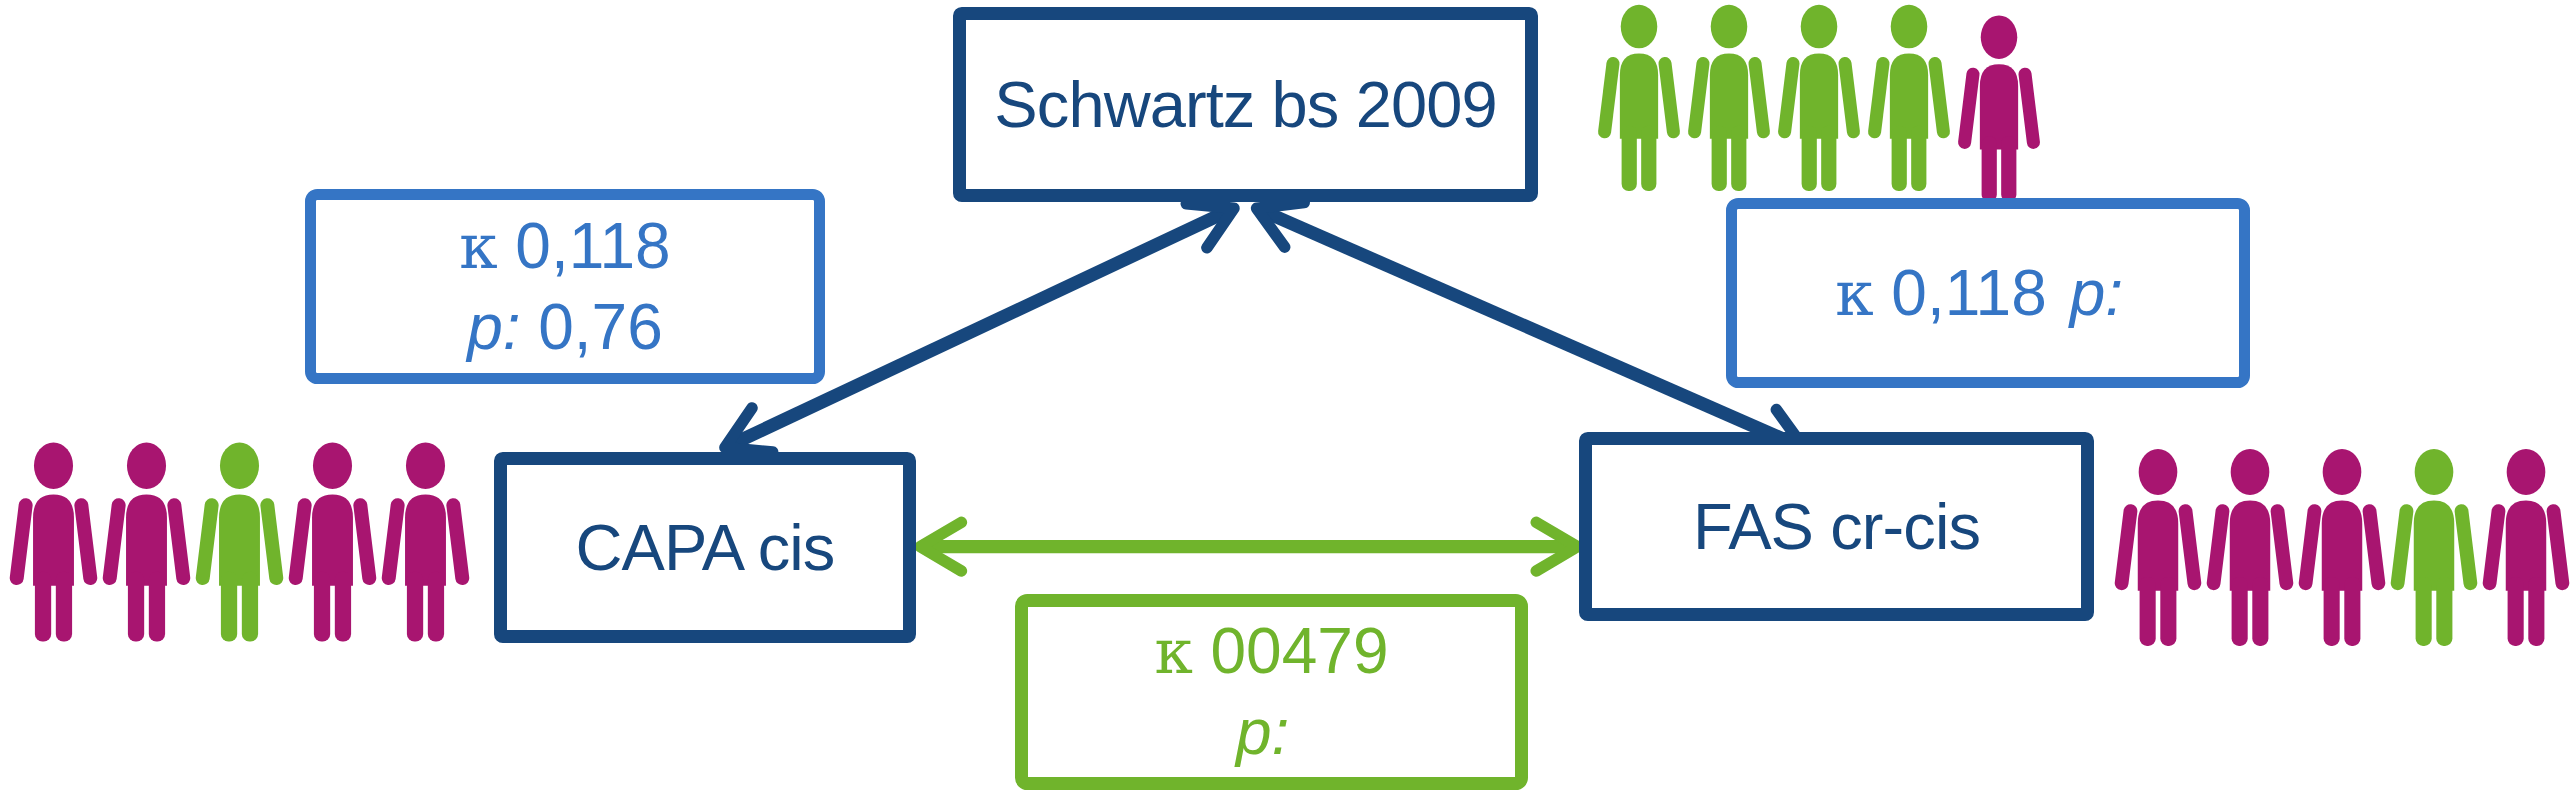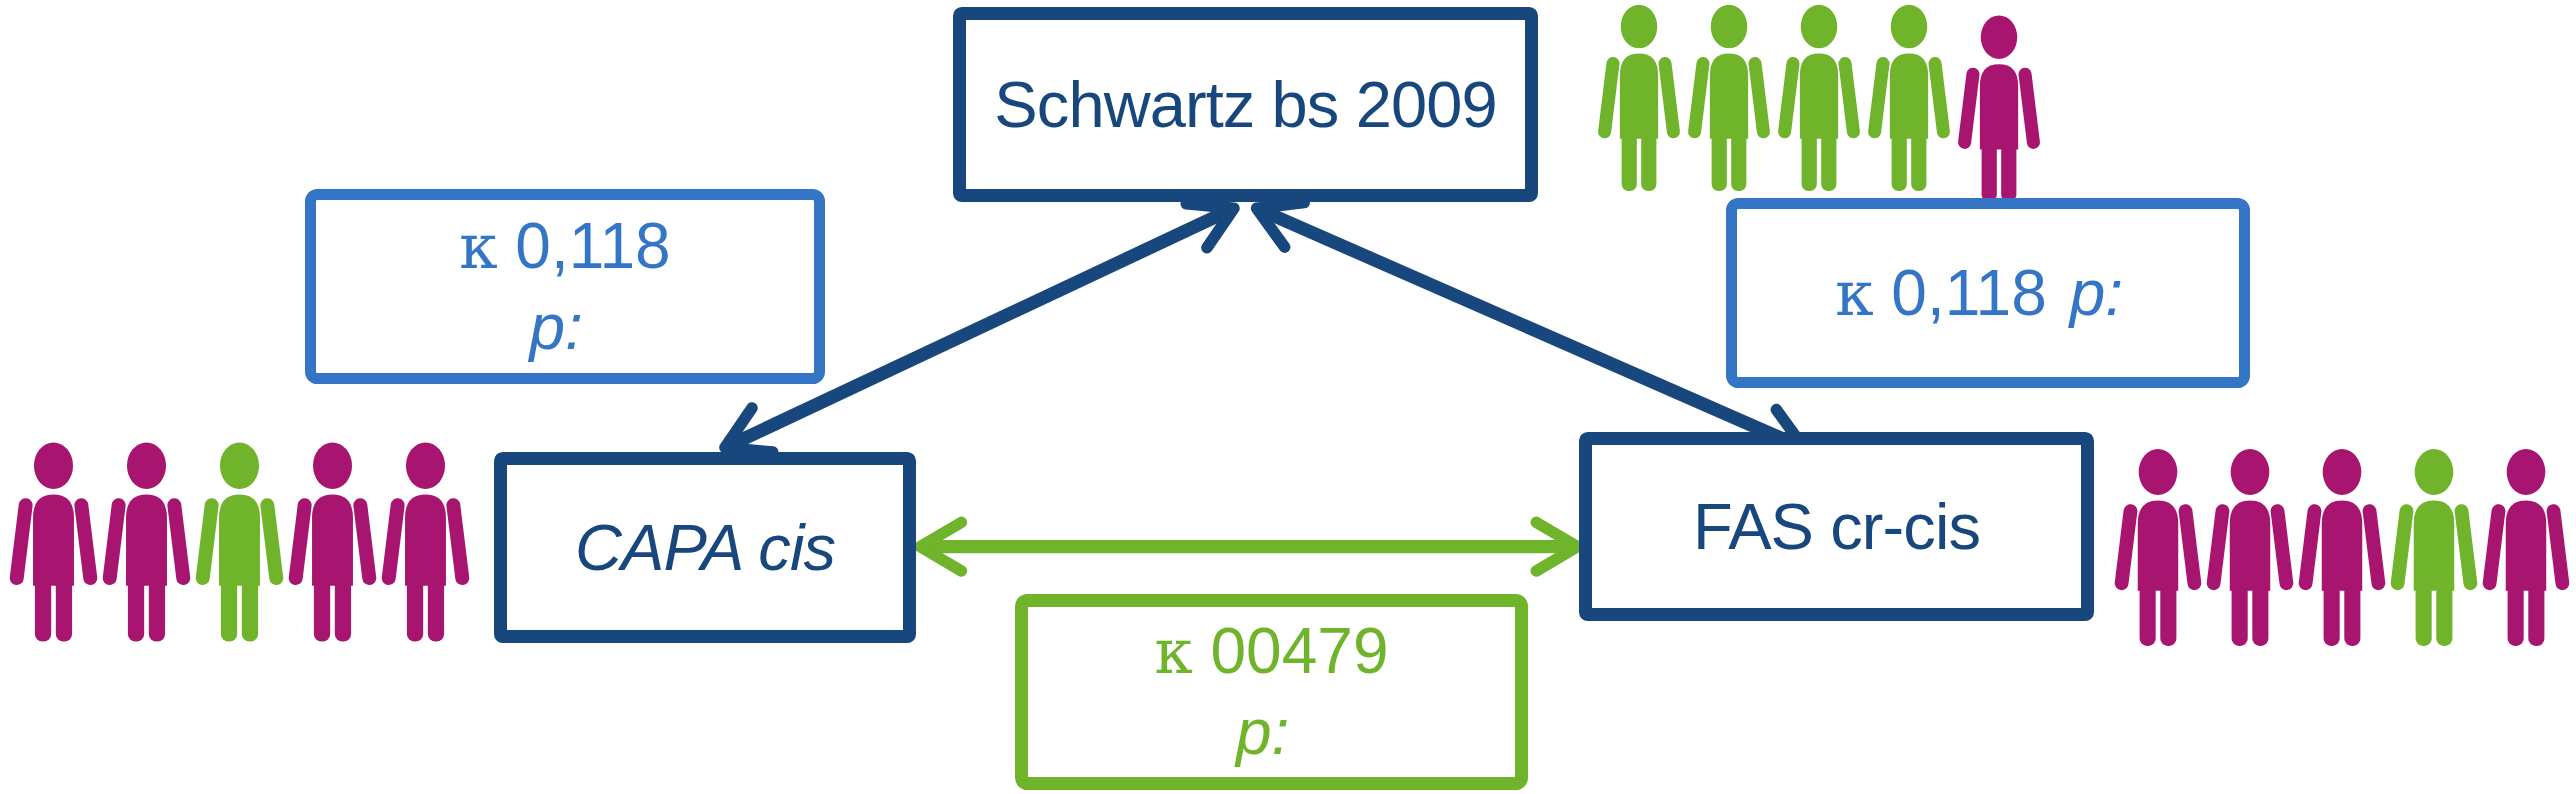"0,76" span { html: none -> <span>0,76</span> }
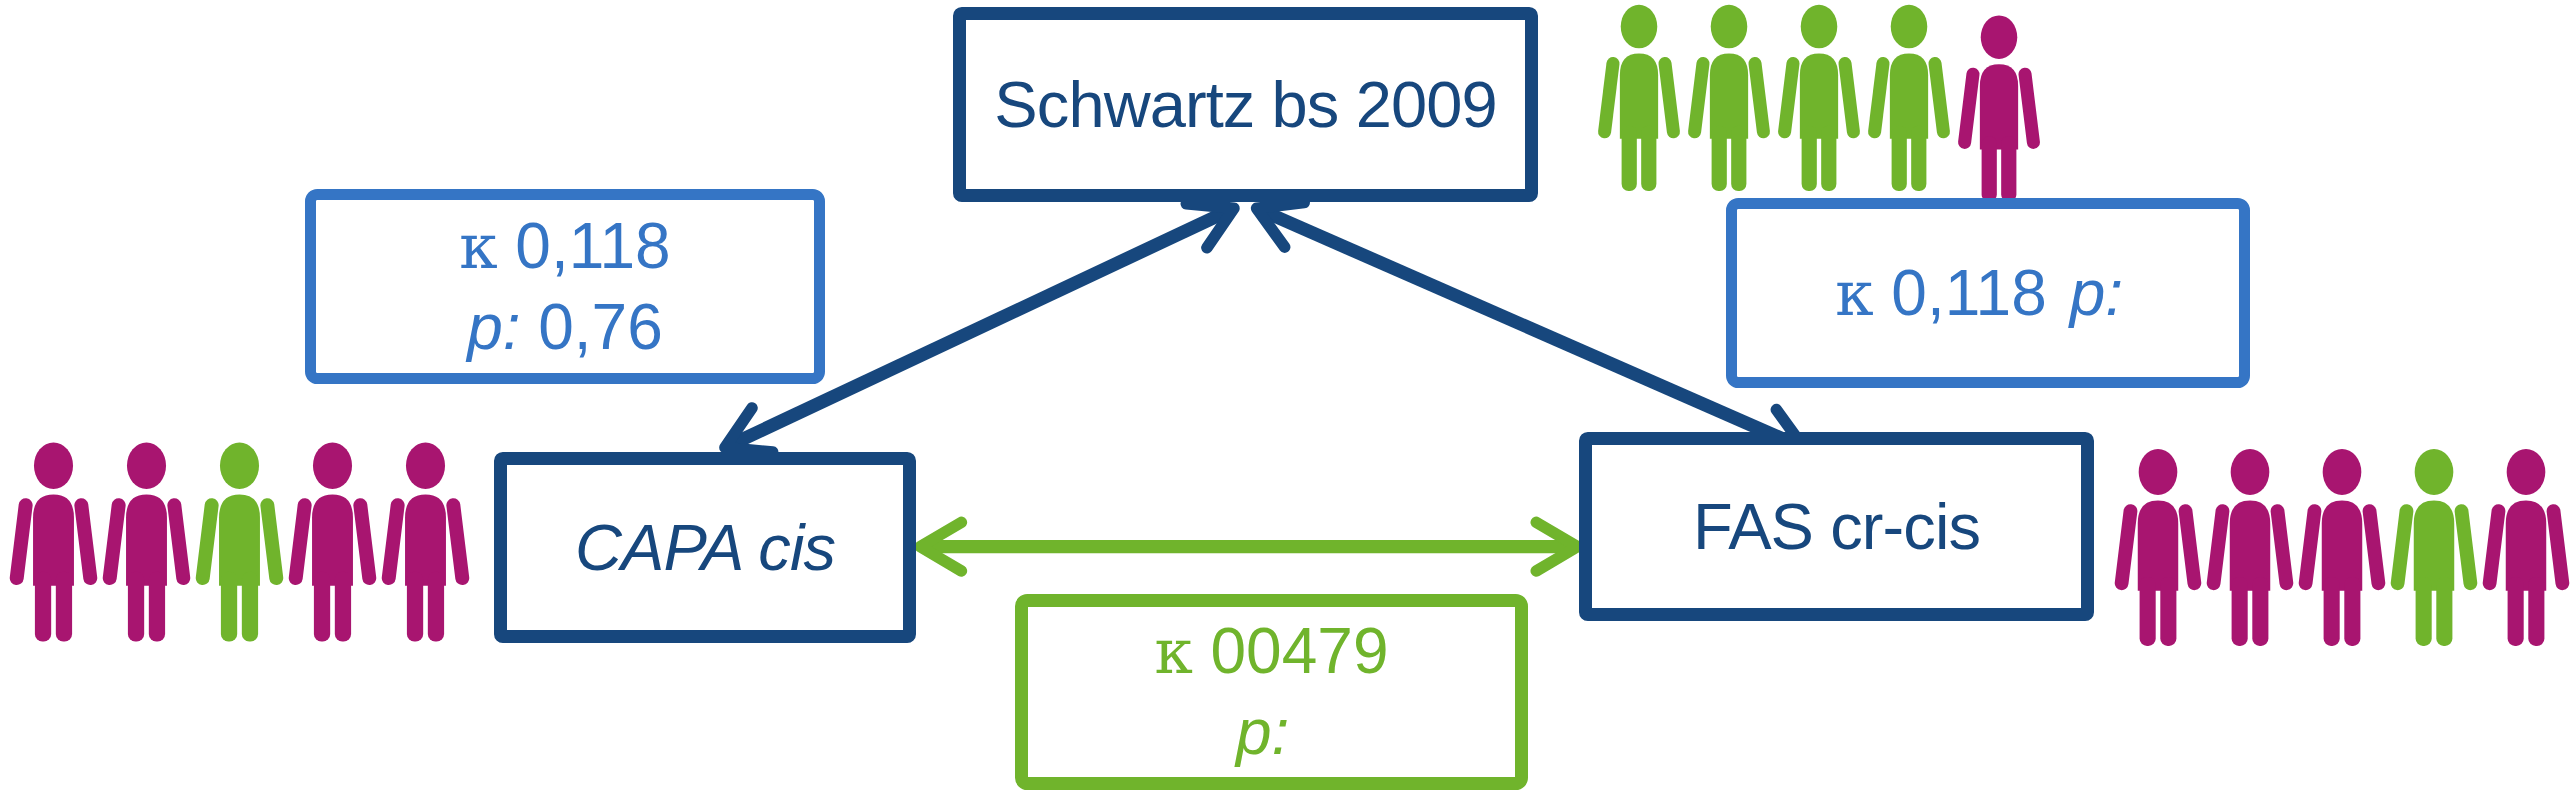"CAPA cis" .node-capa { font-style: italic -> none }
